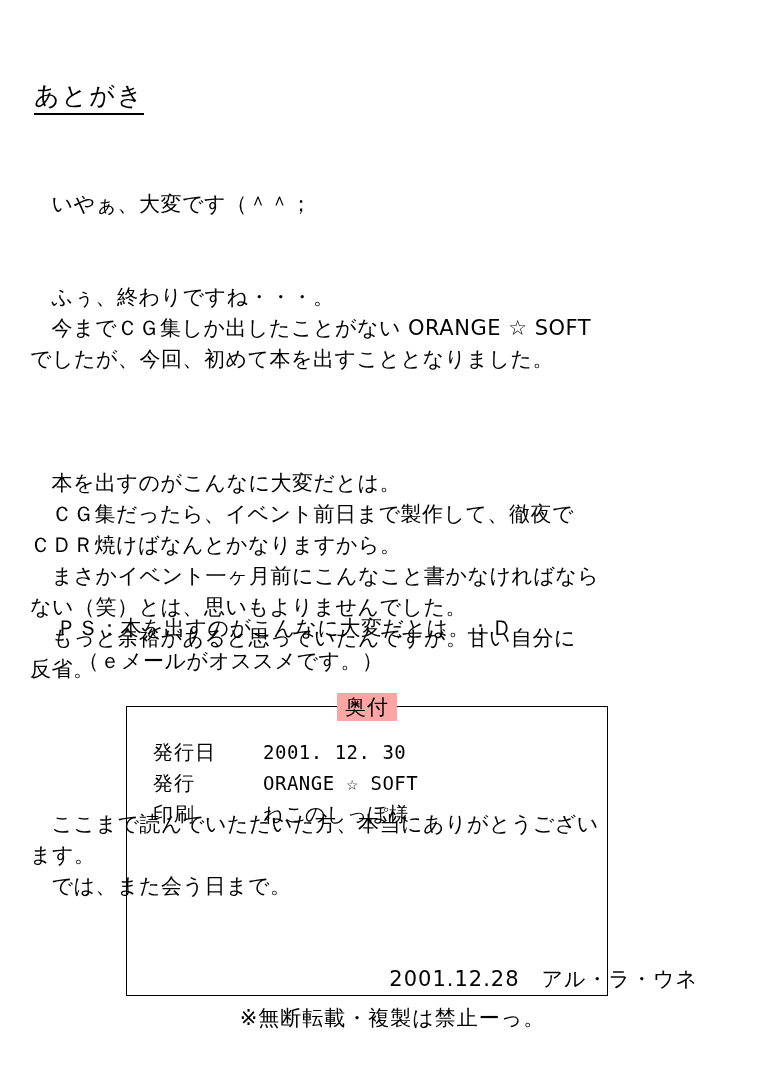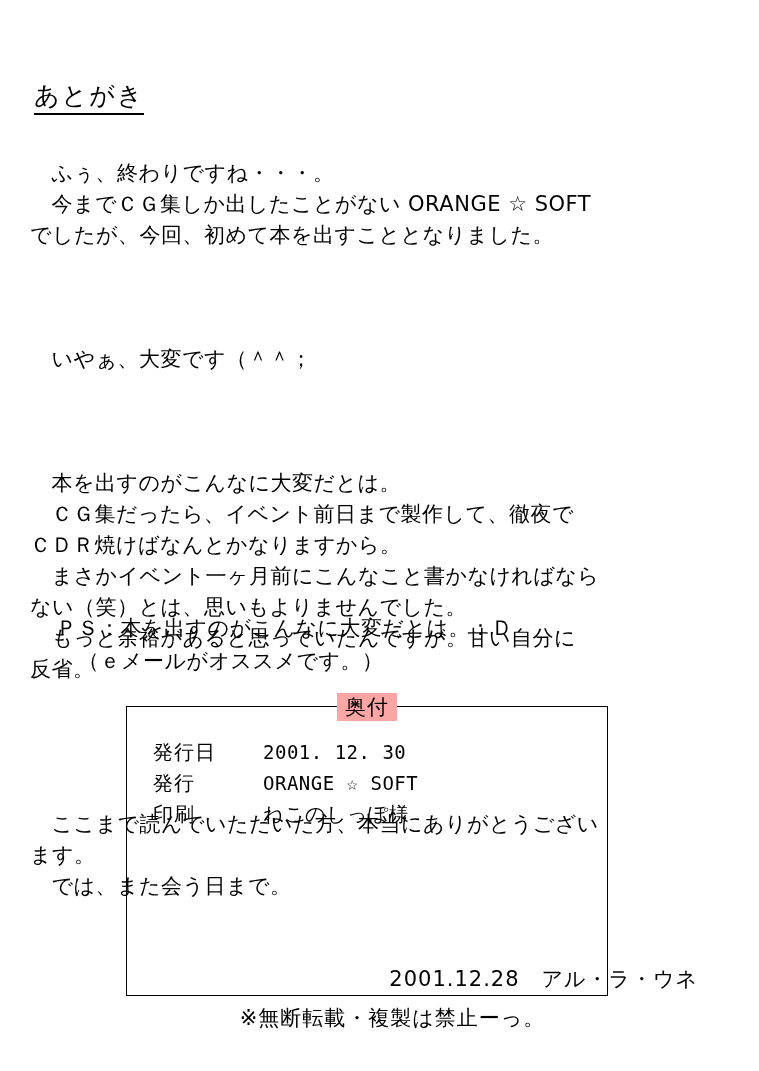"ふぅ、終わりですね・・・。" div.para { order: before "いやぁ、大変です（＾＾；" -> after "いやぁ、大変です（＾＾；" }
